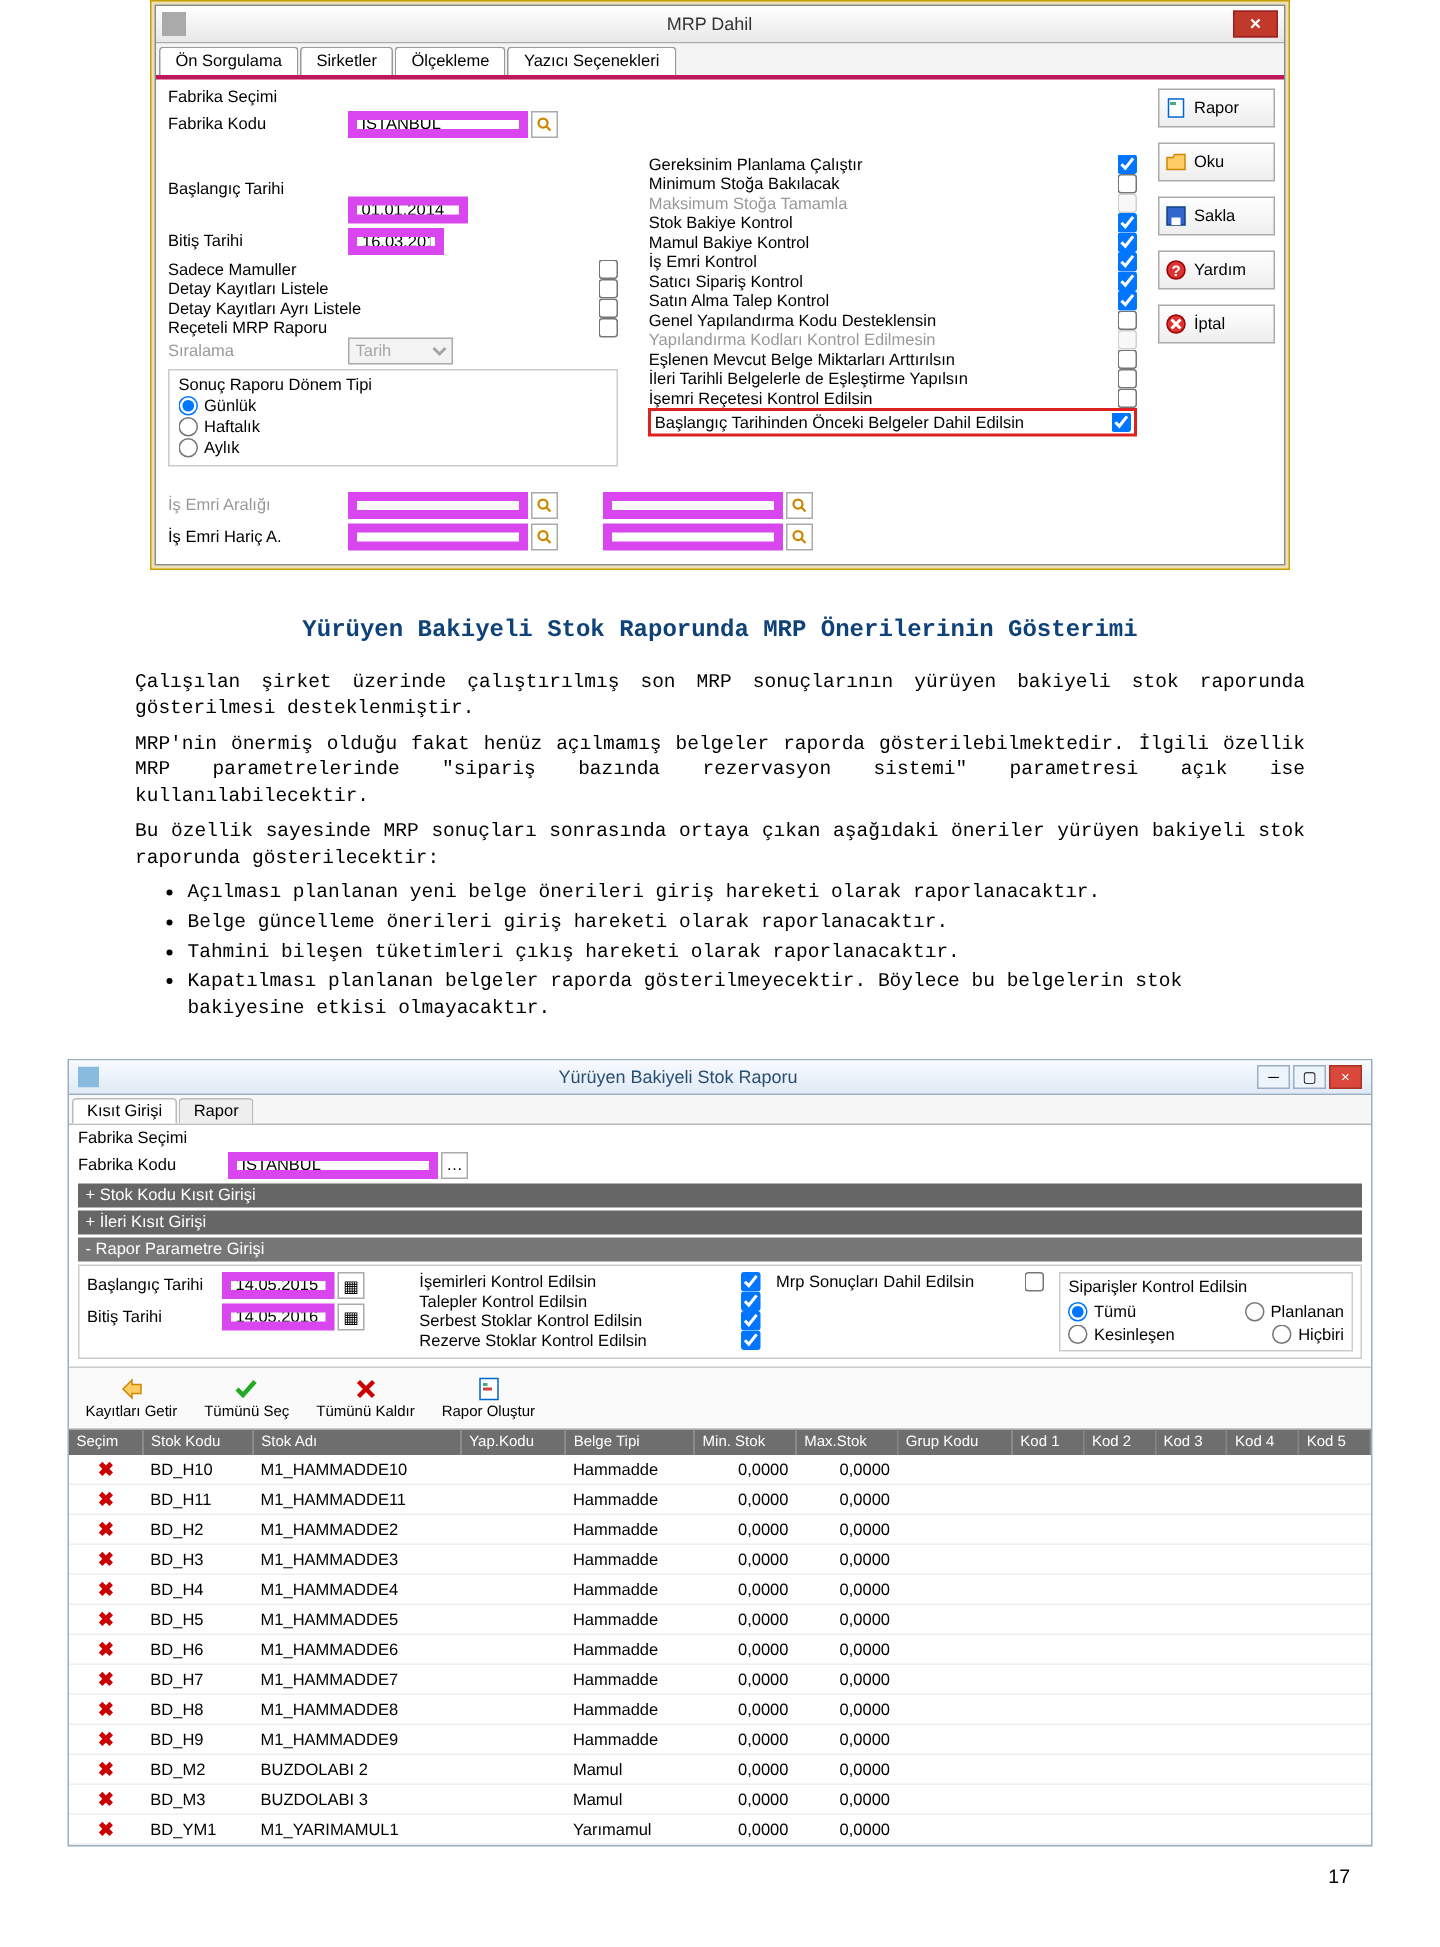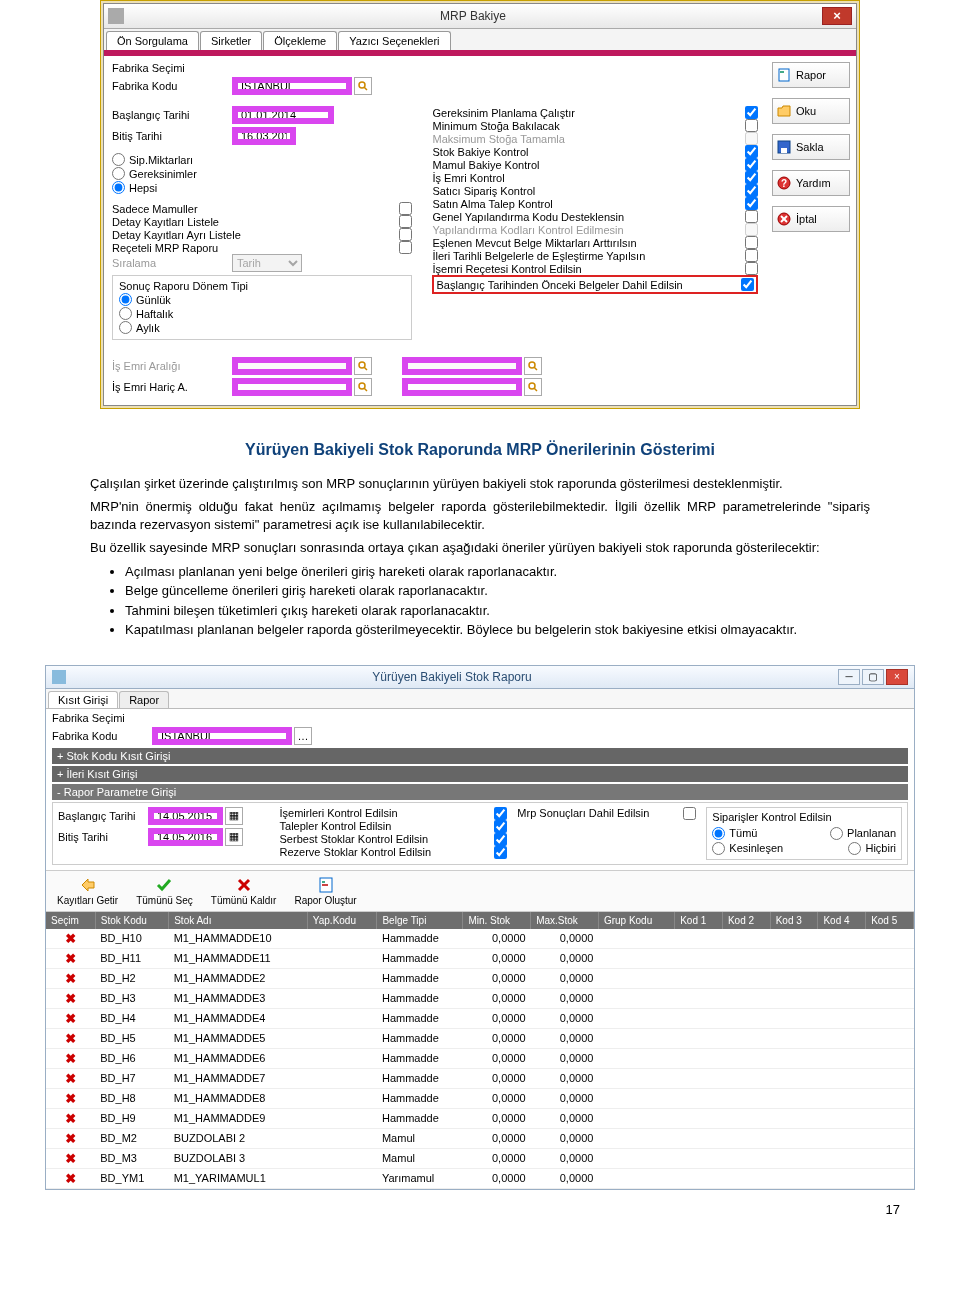"MRP Bakiye" span.title { text: Bakiye -> Dahil }
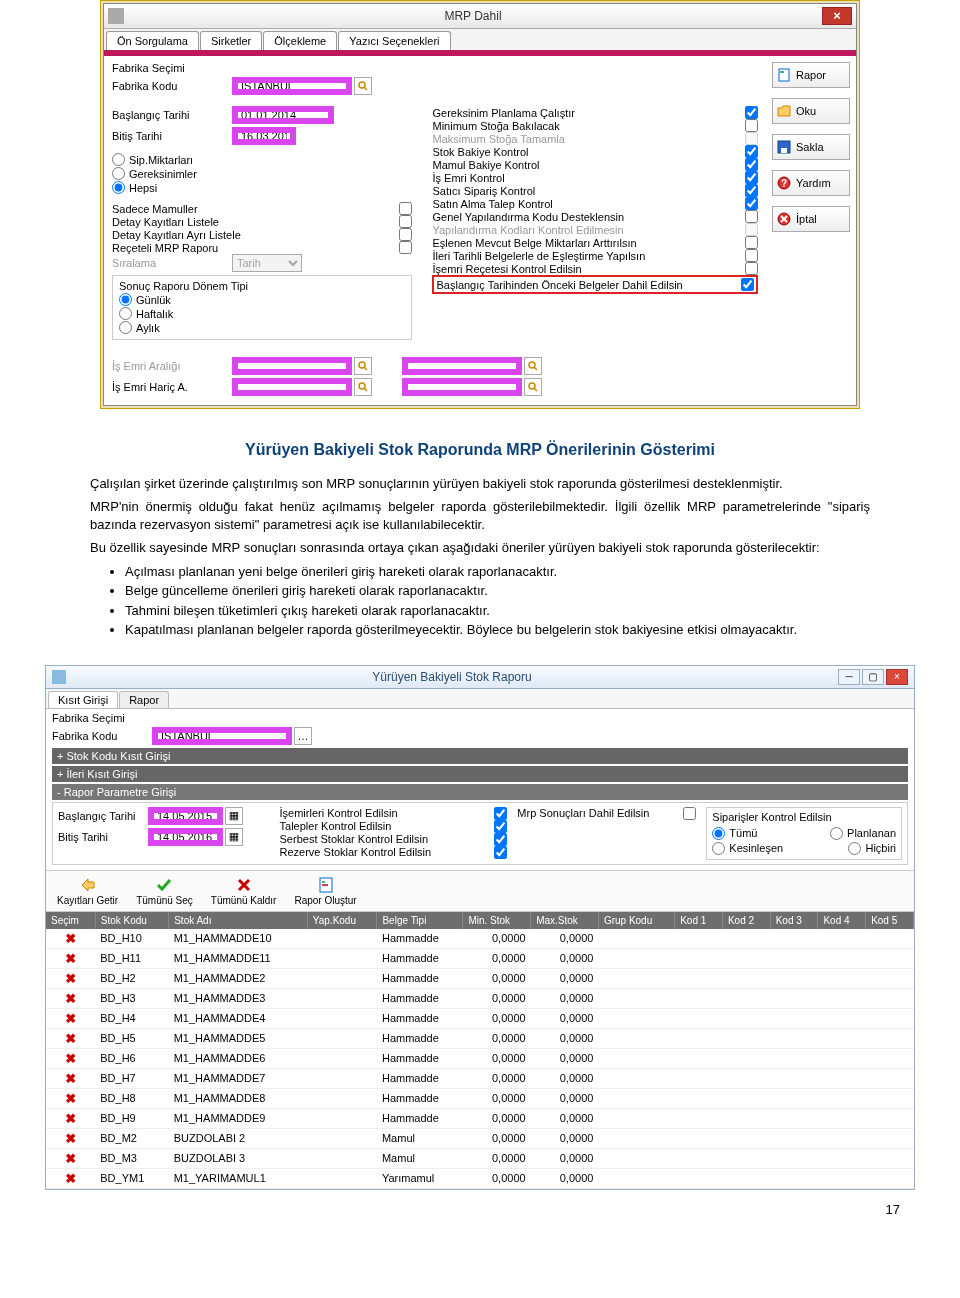"Ön Sorgulama" .tabs { border-bottom: 6px solid #be185d -> 3px solid #be185d }
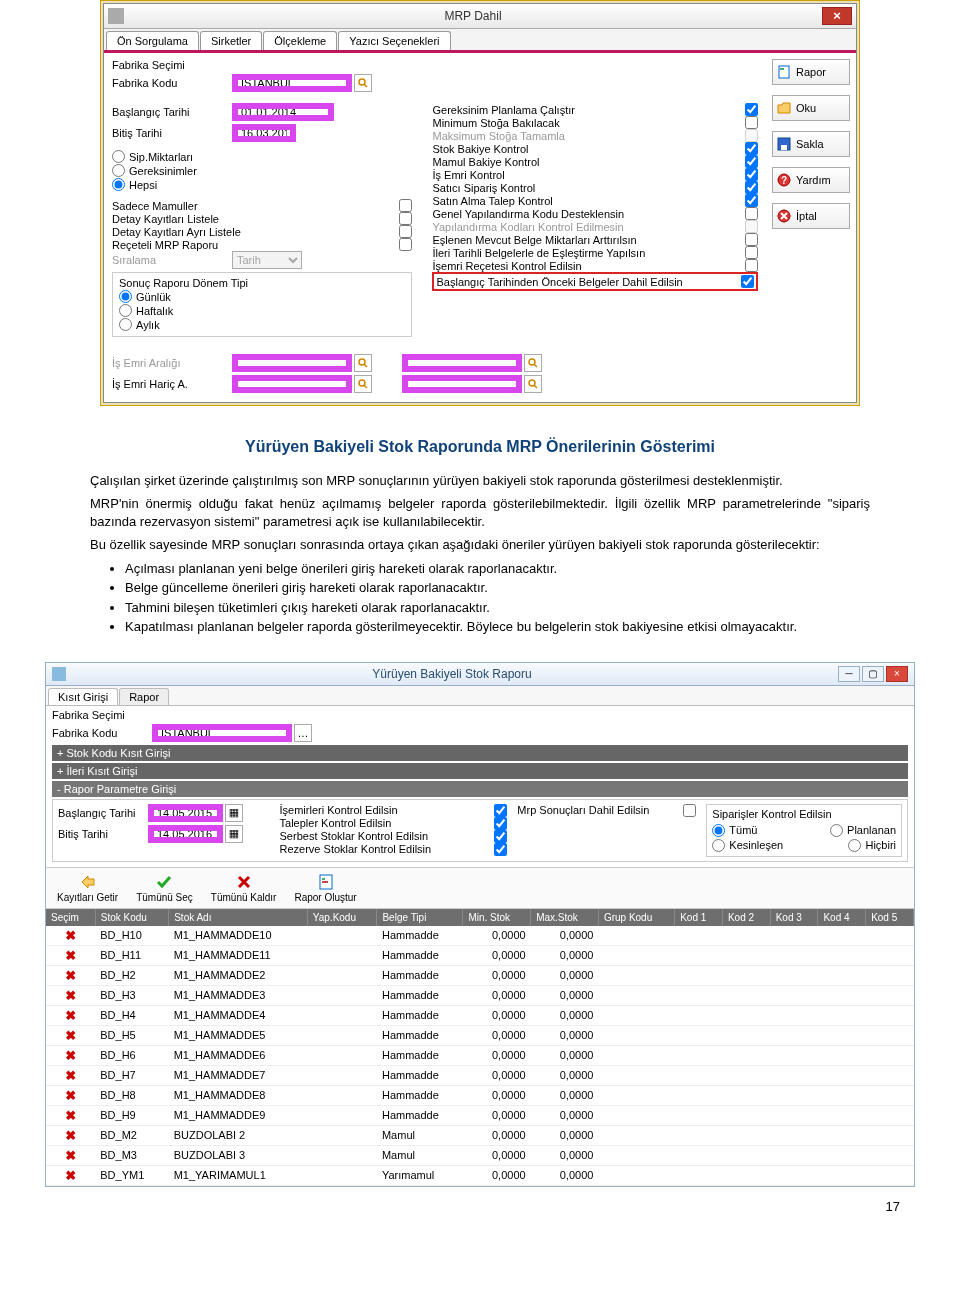"01.01.2014" input.inp { margin-top: none -> 28px; width: 102px -> 80px }
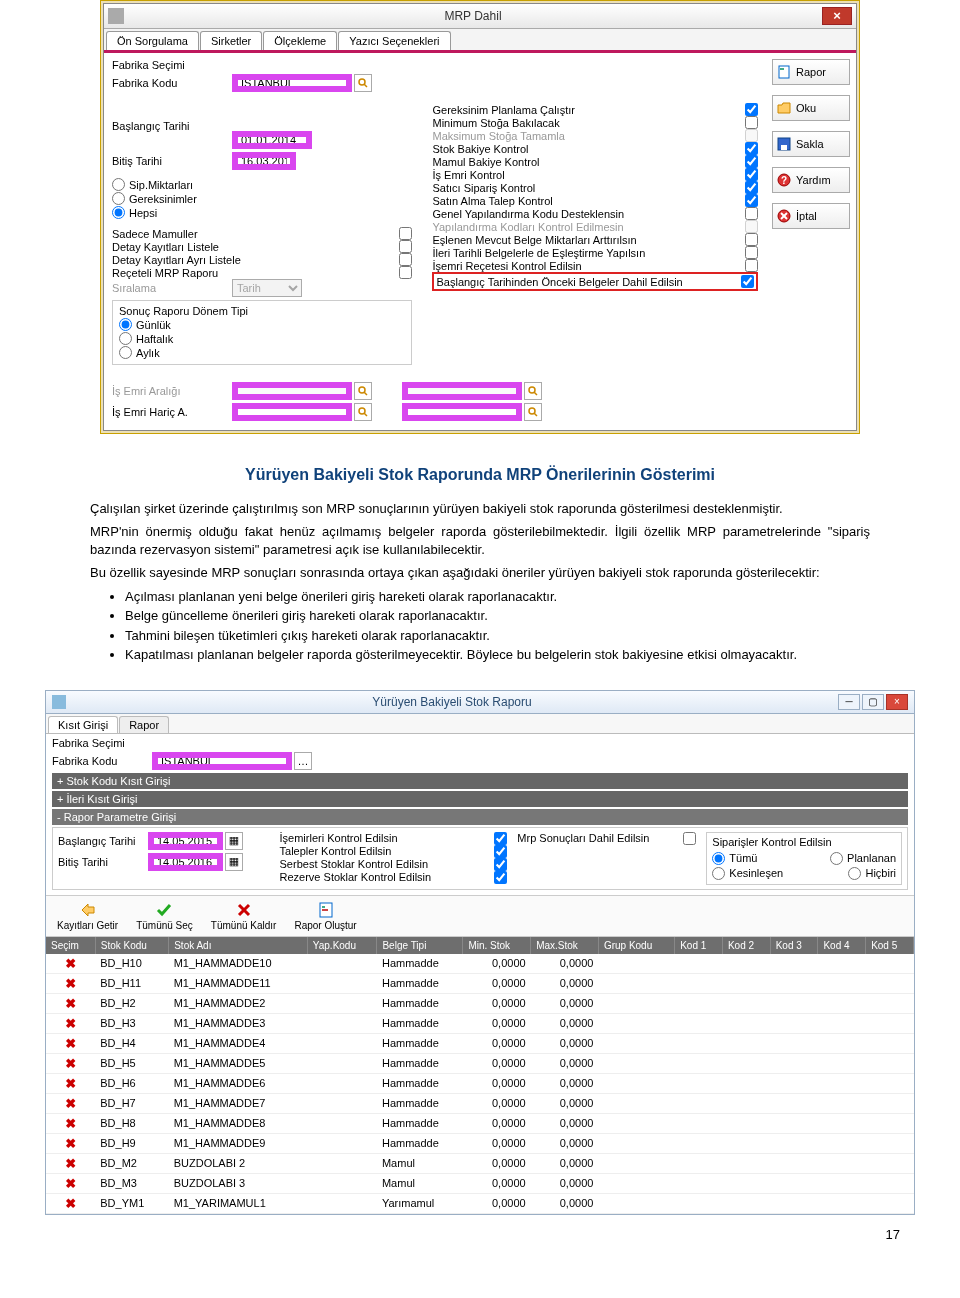"Sip.Miktarları" div.group { html: <div> <div> <input> <span>Sip.Miktarları</span> </div> <div> <input> <span>Gereksinimler</span> </div> <div> <input> <span>Hepsi</span> </div> </div> -> none }
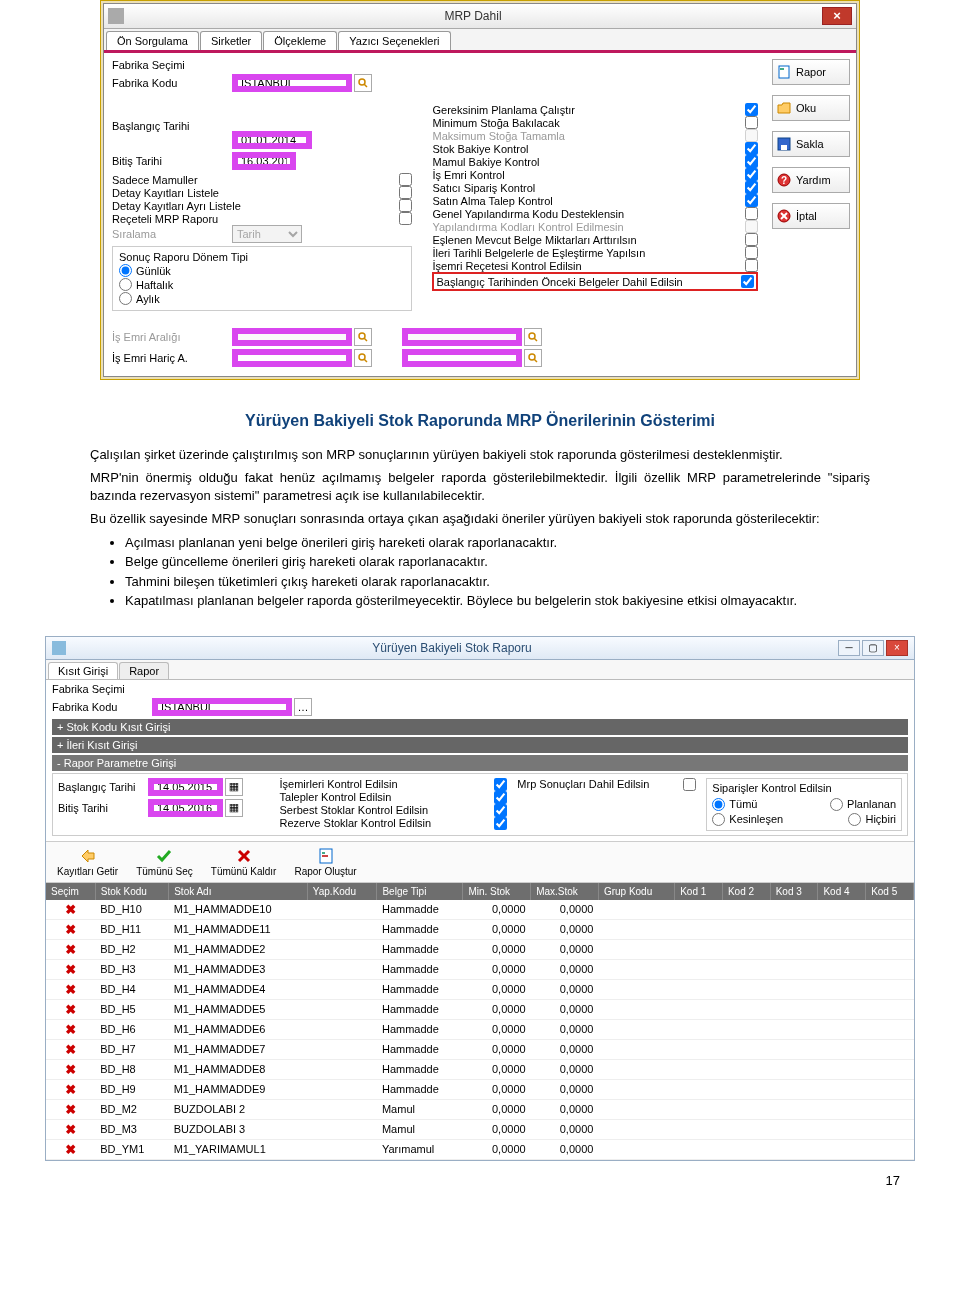"Yürüyen Bakiyeli Stok Raporunda MRP" .article { font-family: Liberation Sans, sans-serif -> Liberation Mono, monospace }
